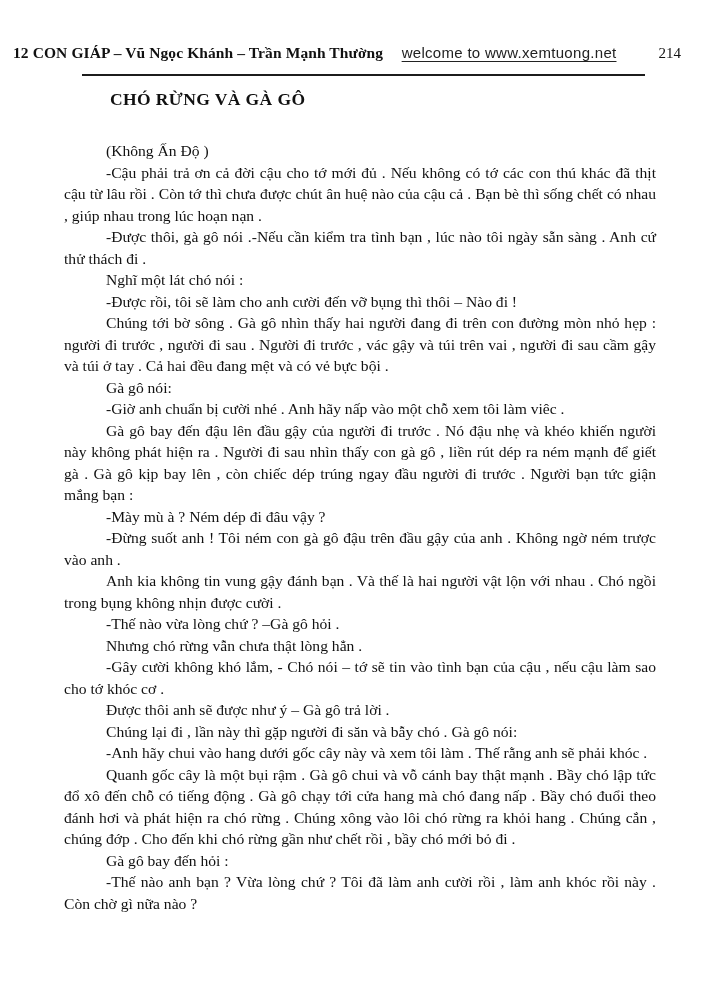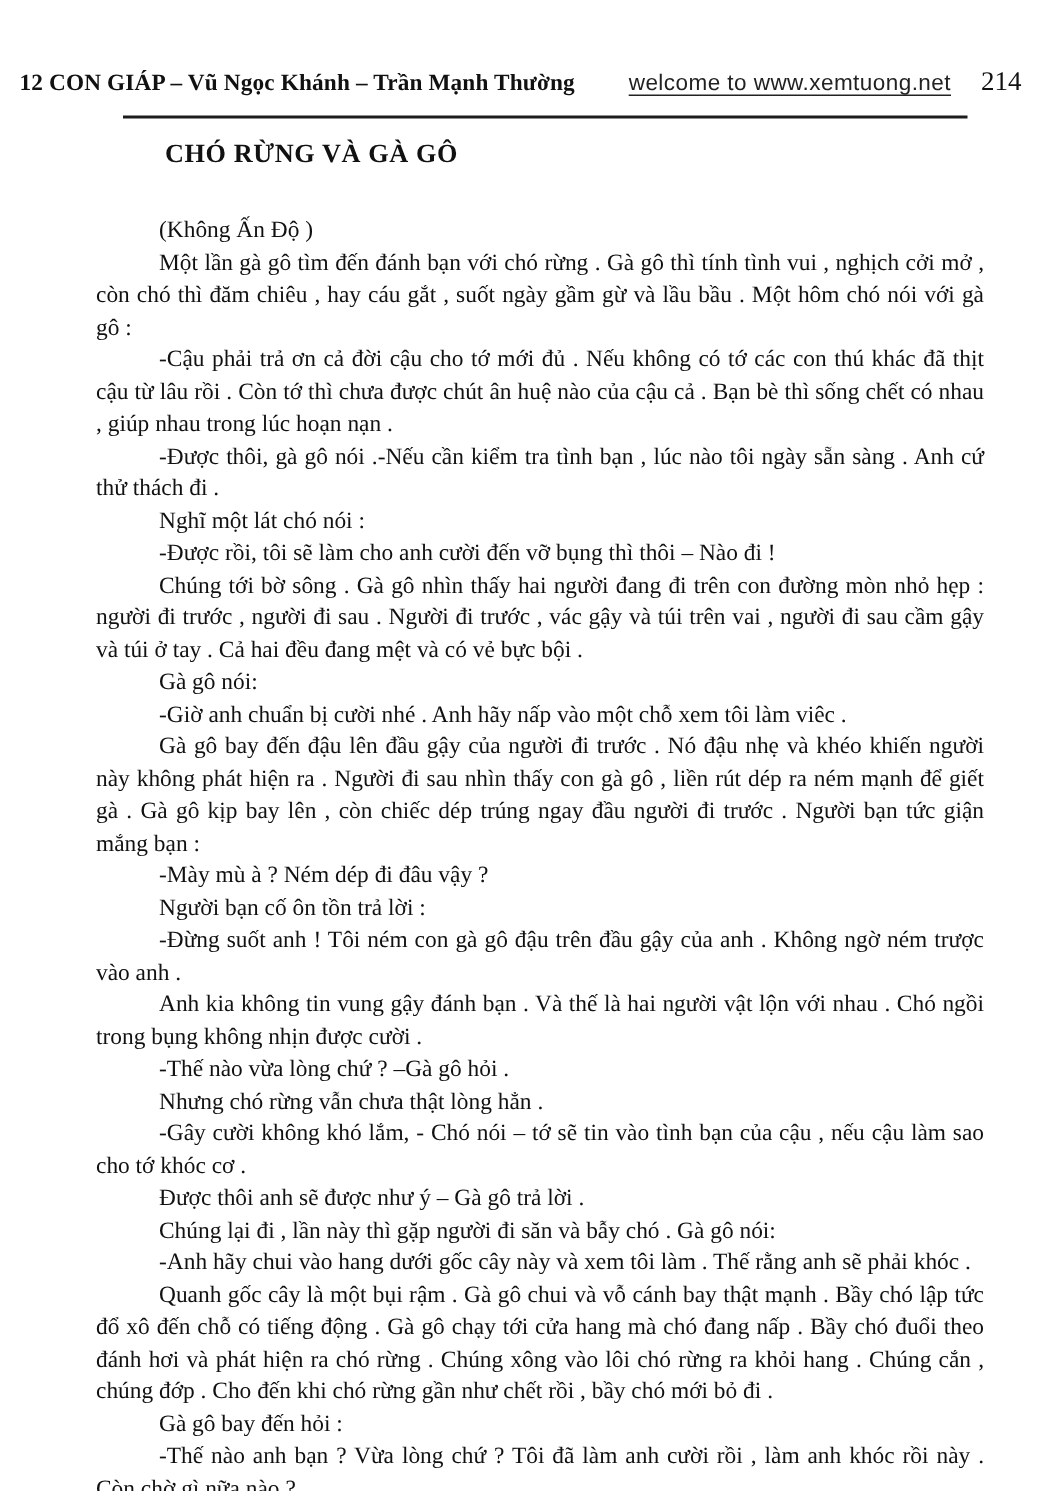"214" .page-number { font-size: 18px -> 15px; margin-left: 20px -> 42px }
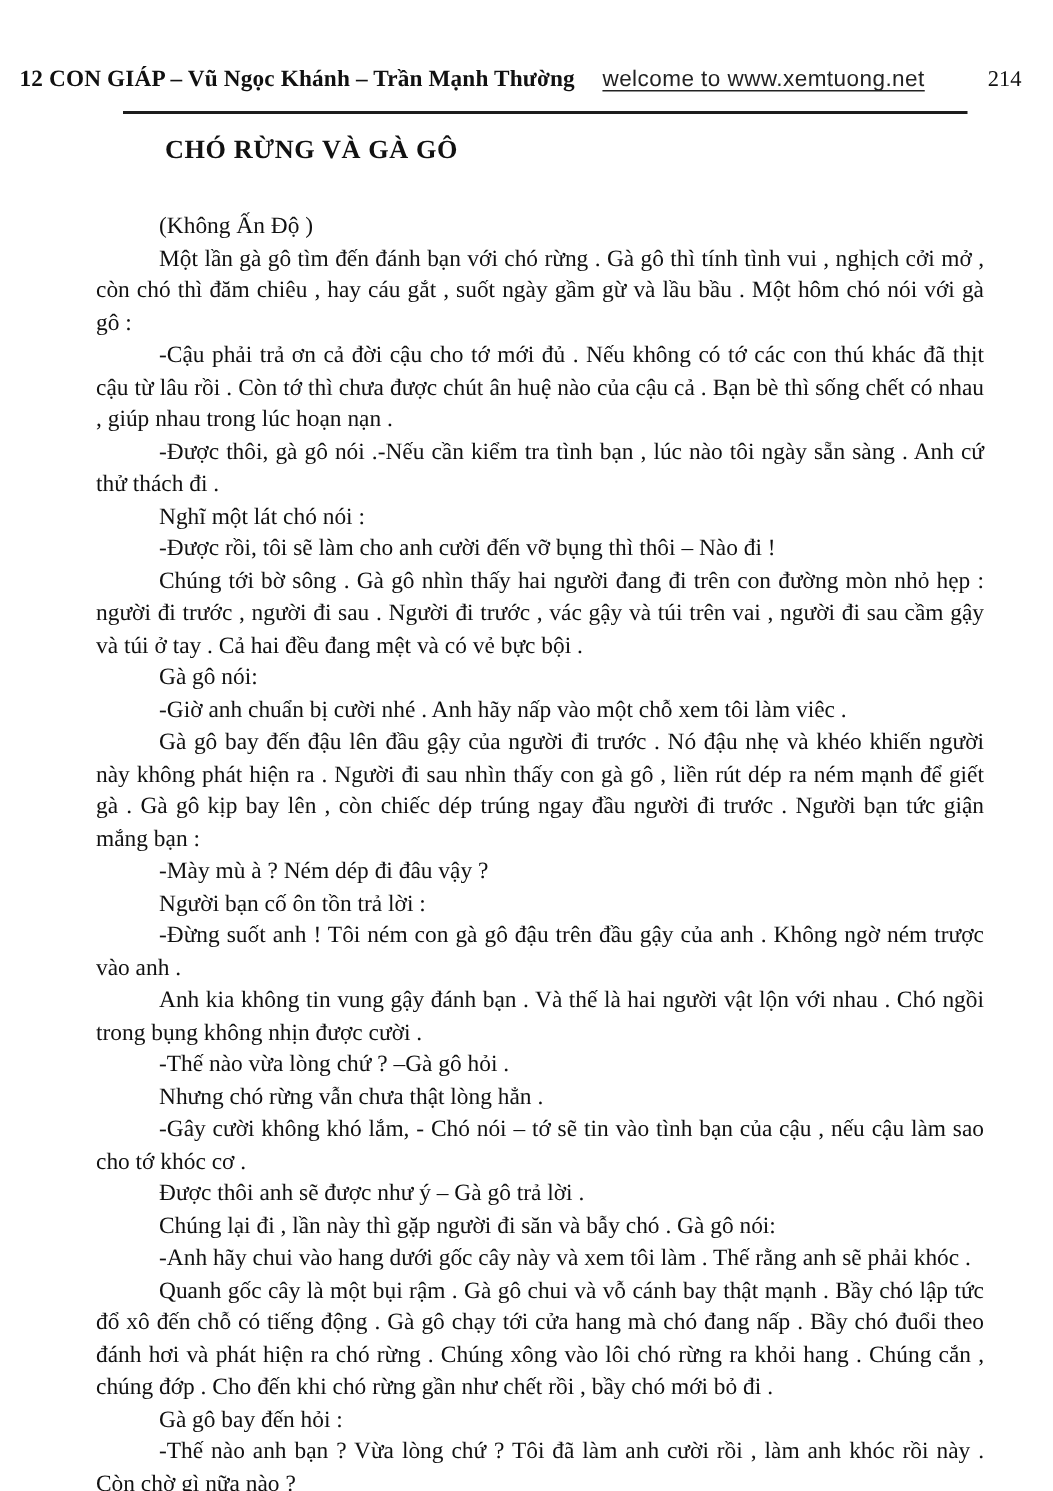"Một lần gà gô tìm" p { html: <p>Một lần gà gô tìm đến đánh bạn với chó rừng . Gà gô thì tính tình vui , nghịch cởi mở , còn chó thì đăm chiêu , hay cáu gắt , suốt ngày gầm gừ và lầu bầu . Một hôm chó nói với gà gô :</p> -> none }
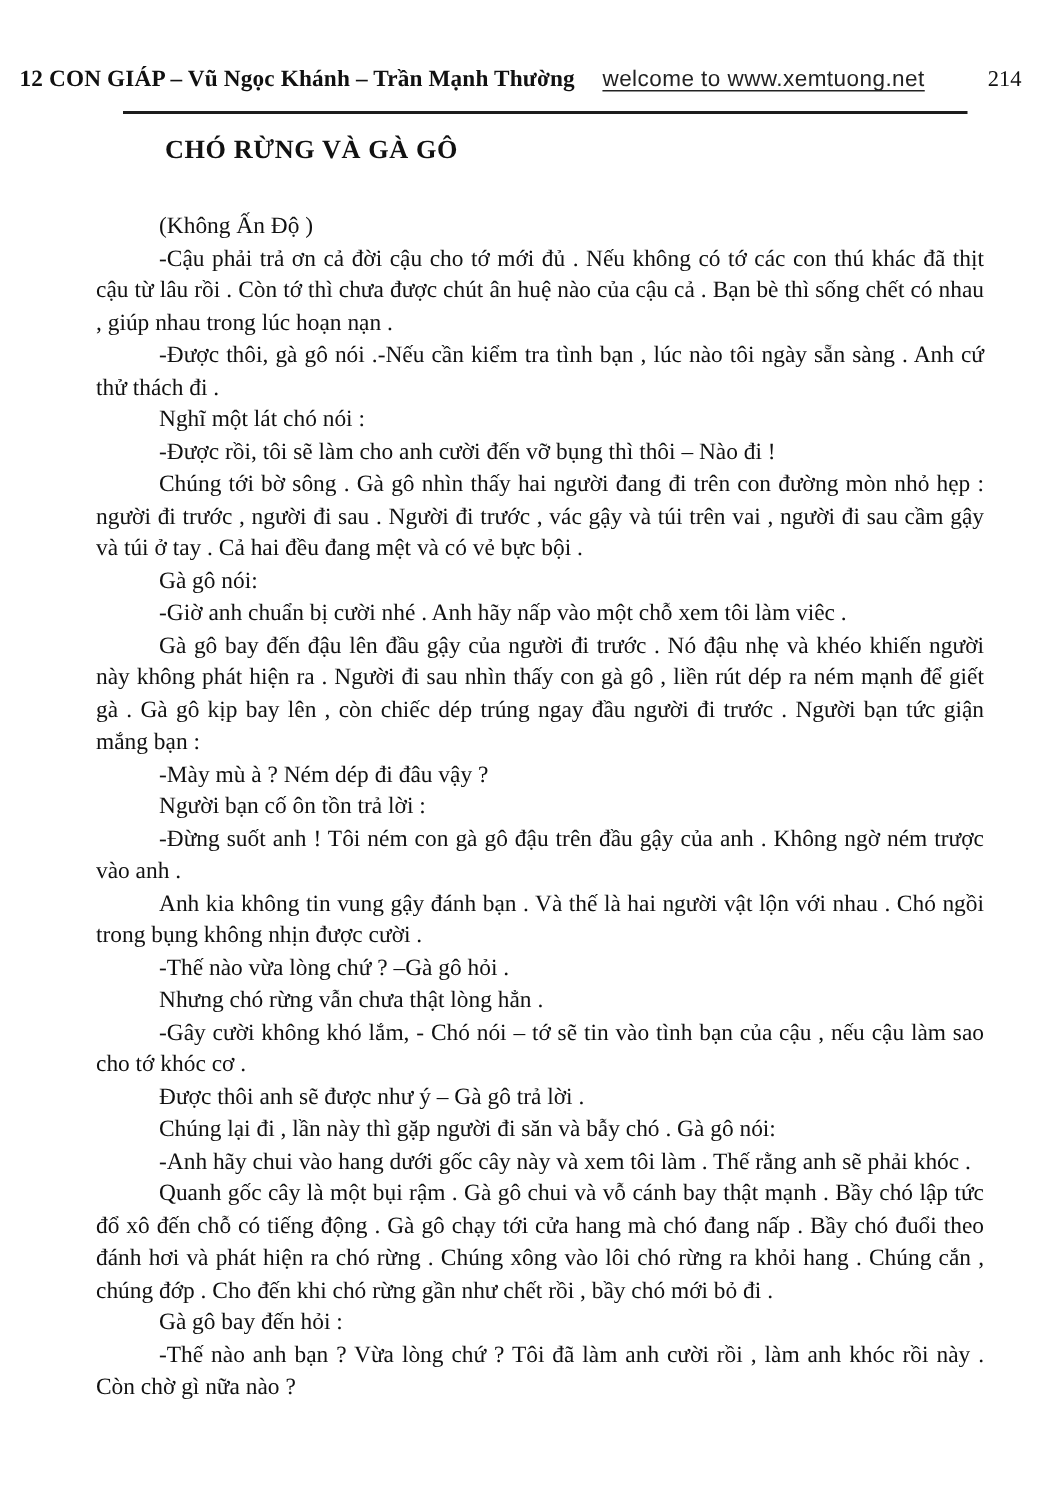"Người bạn cố ôn tồn" p { html: <p>Người bạn cố ôn tồn trả lời :</p> -> none }
